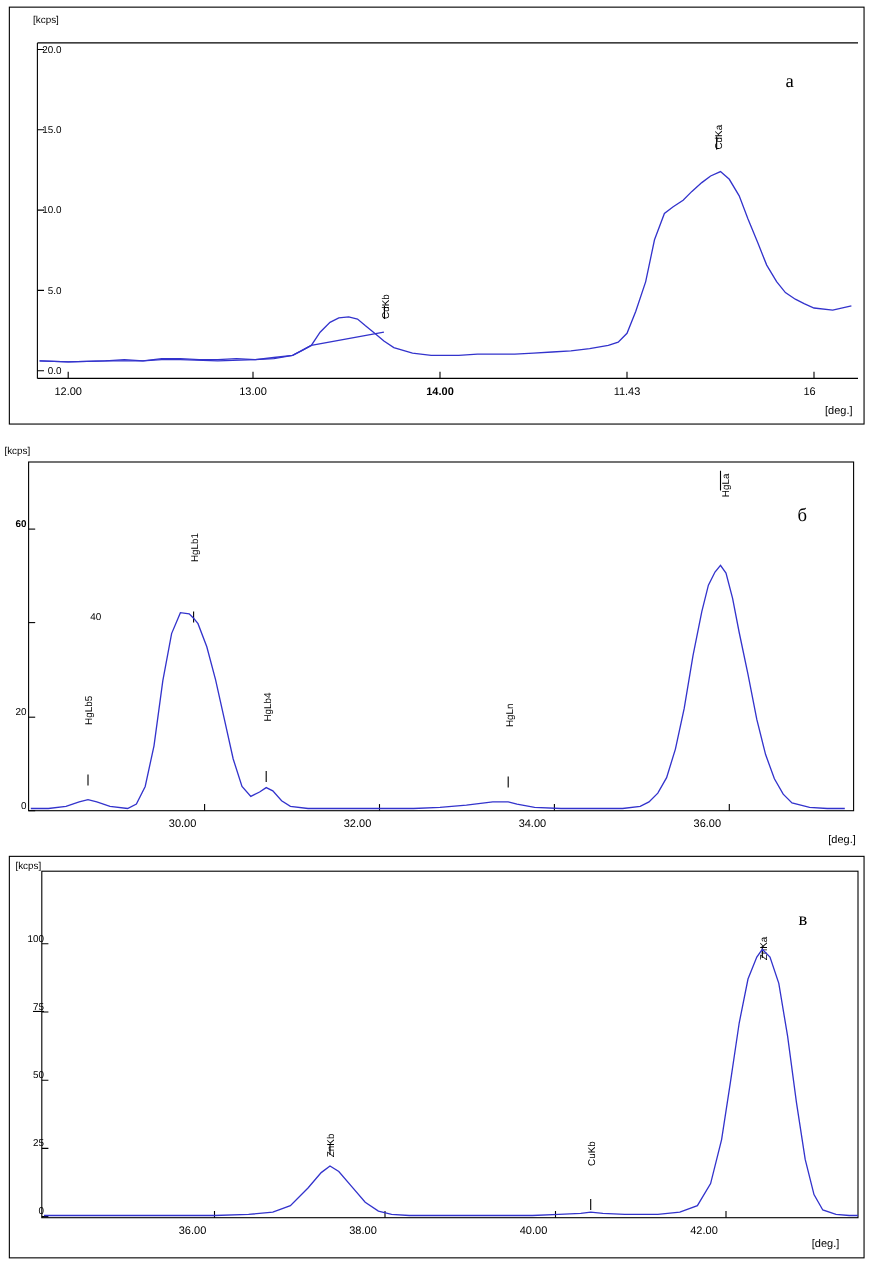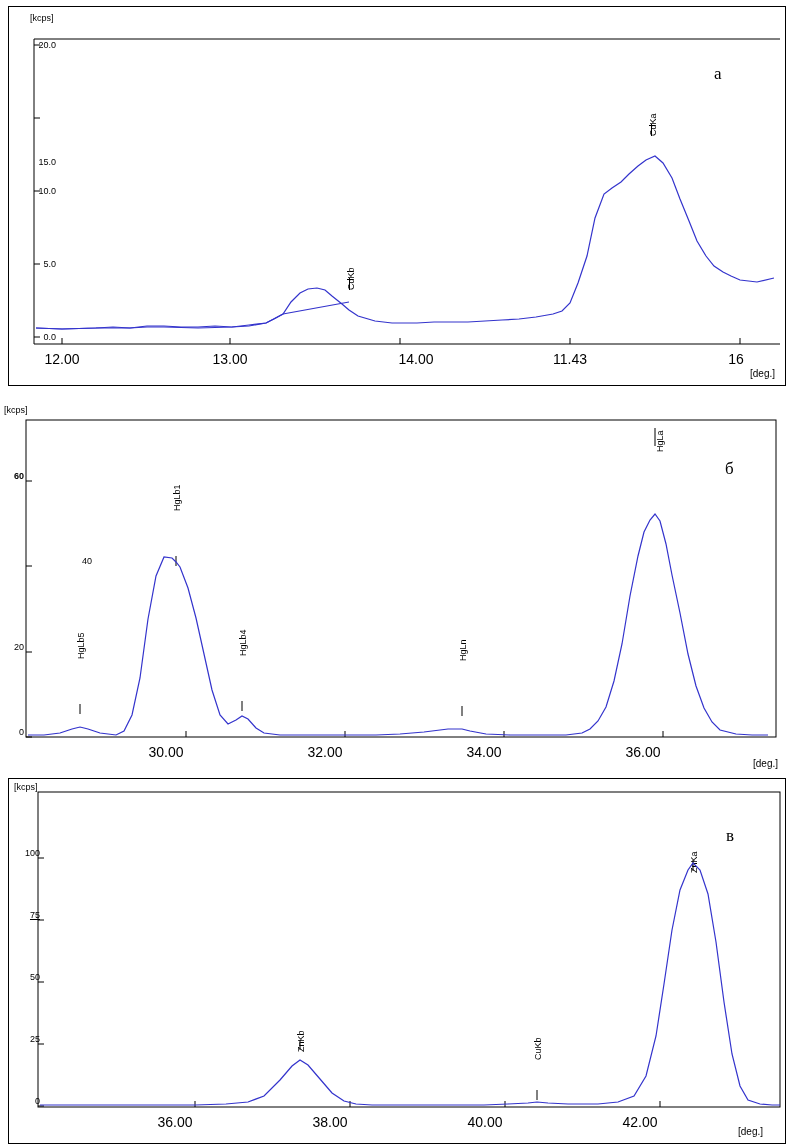"15.0" div.axis-tick-label-y { margin-top: 44px -> none }
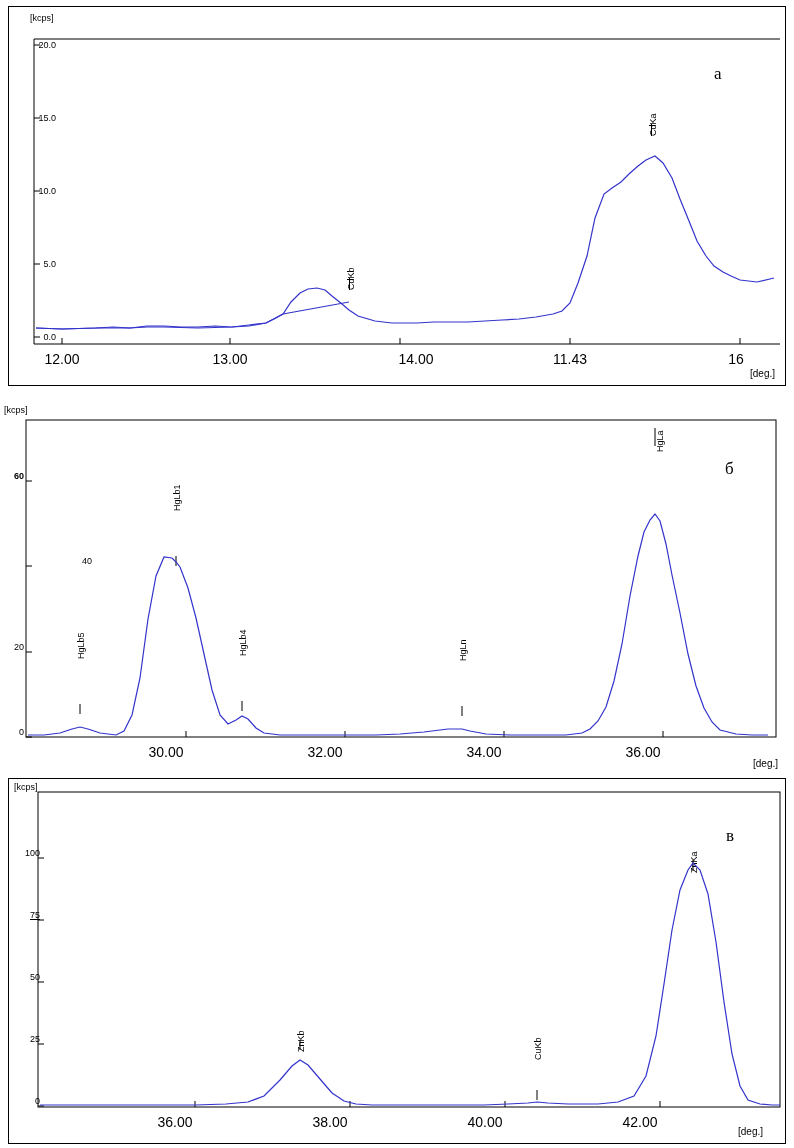"12.00" .axis-tick-label { font-size: 14px -> 10px }
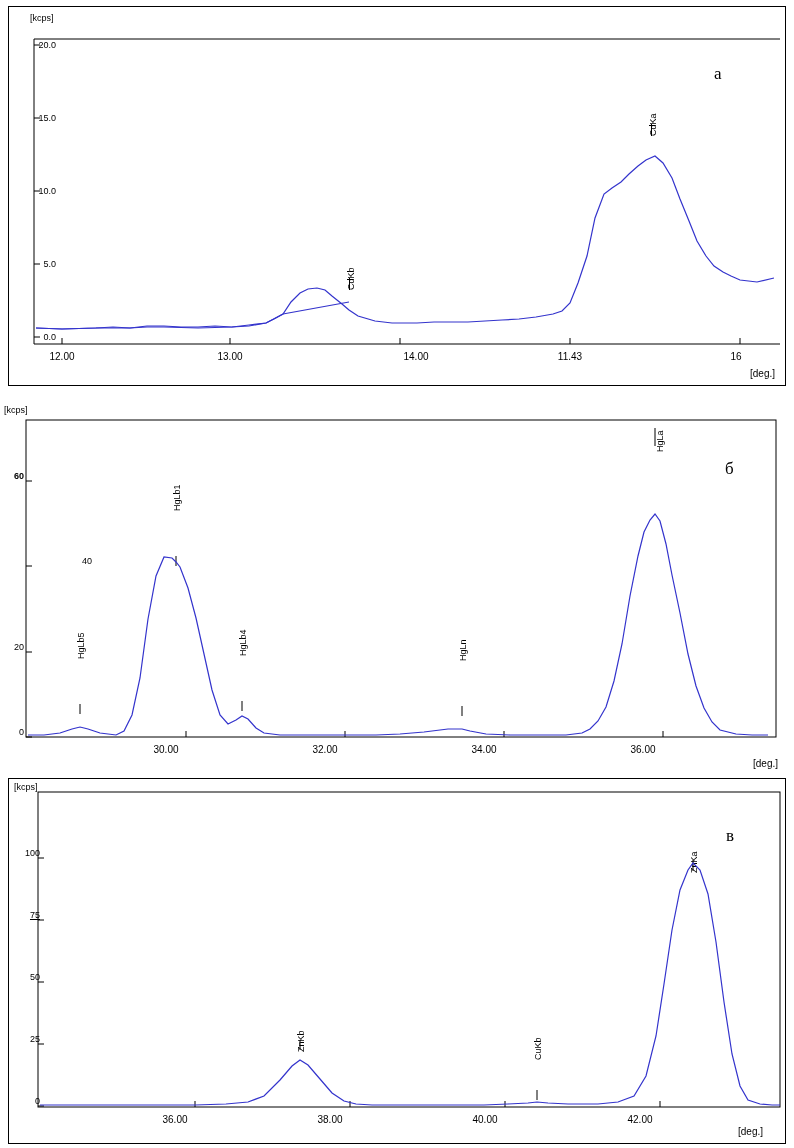"14.00" div.axis-tick-label { font-weight: none -> bold; left: 408px -> 392px }
